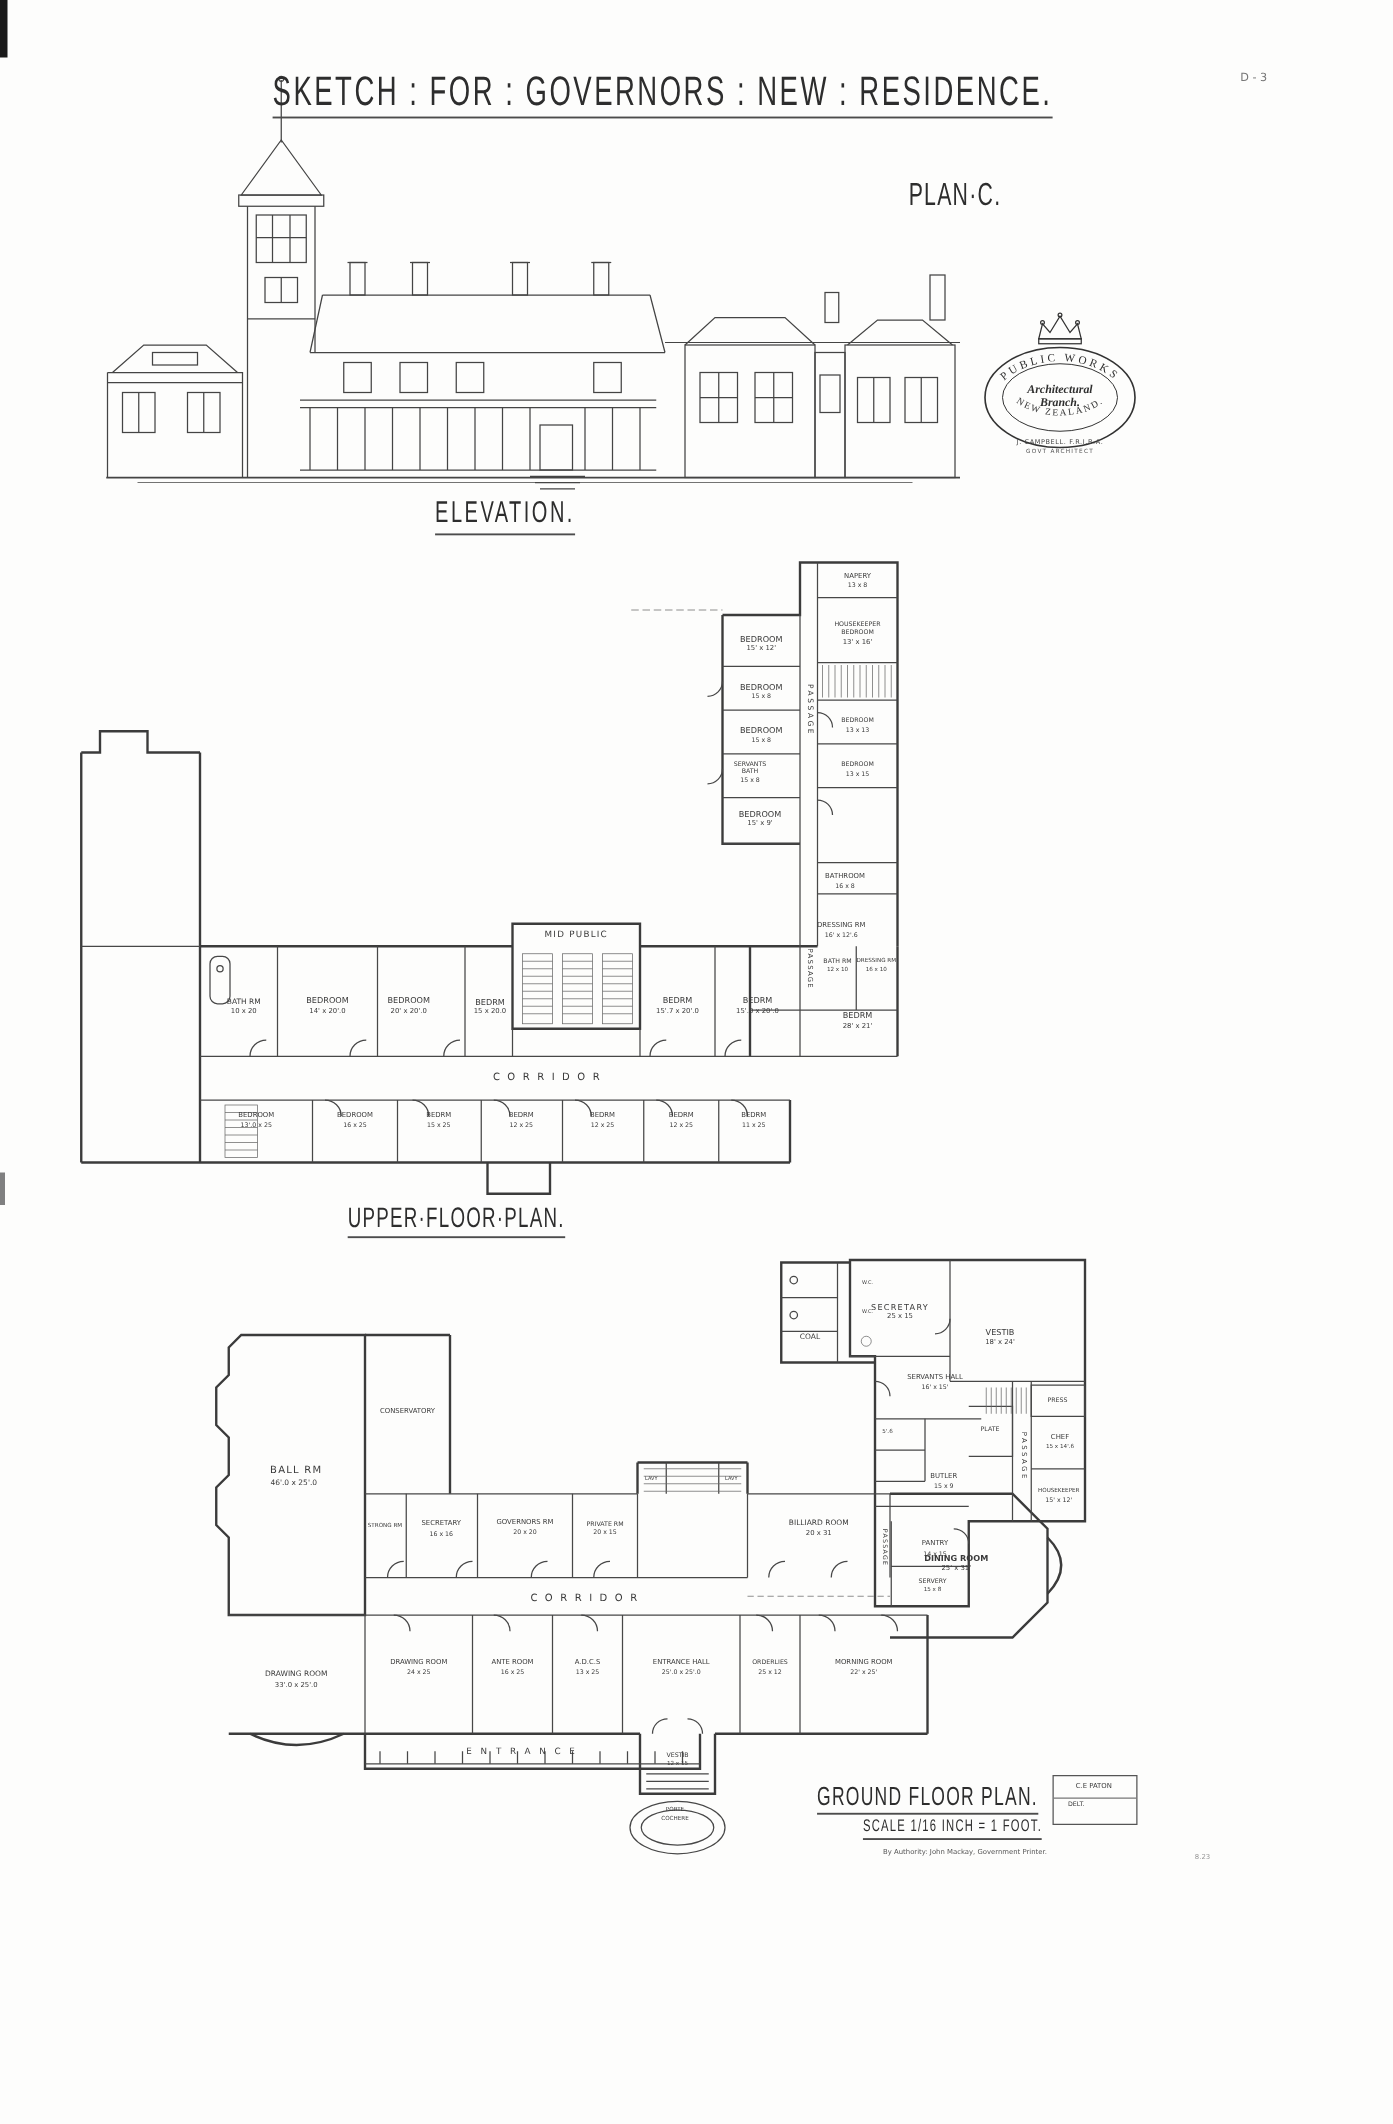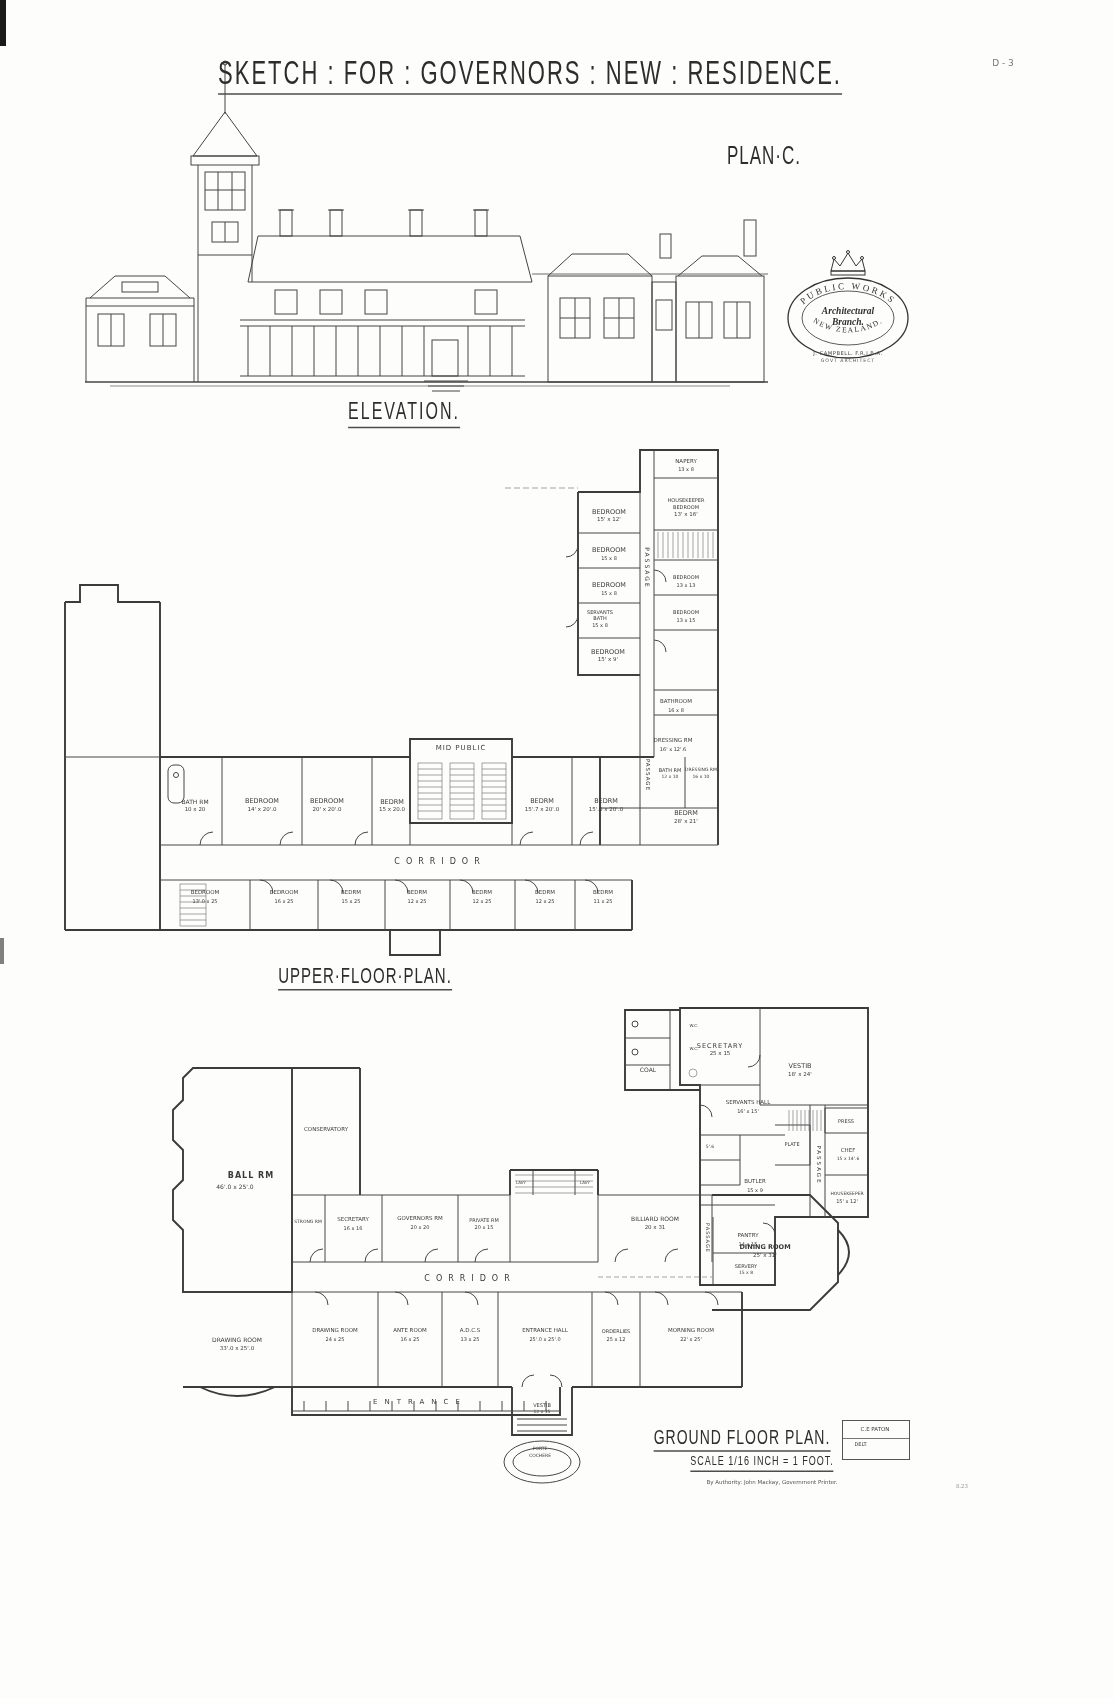"BALL RM" span.lbl { font-weight: bold -> none; left: 251px -> 237px }
